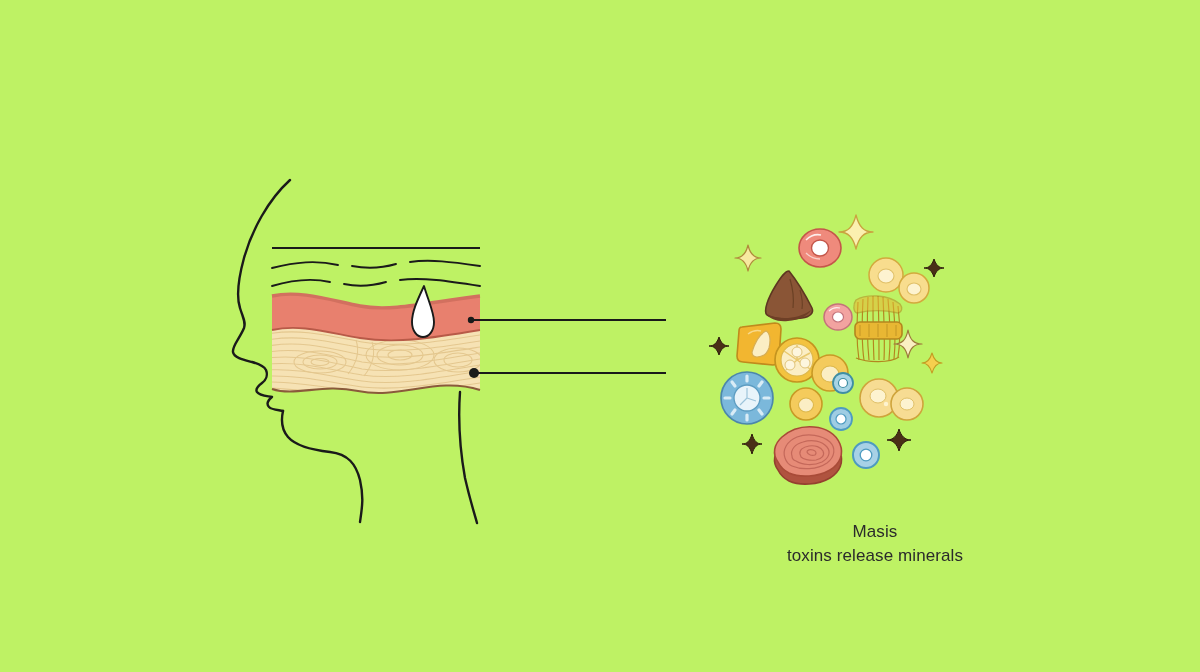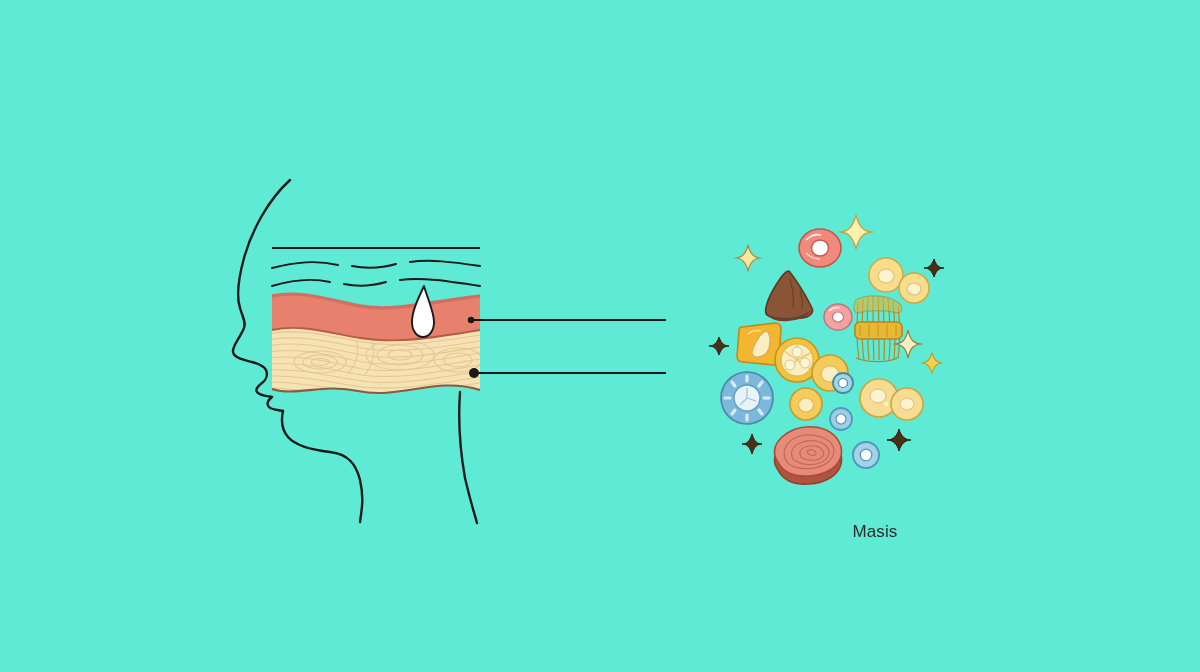"Masis" #canvas { background: #5eead4 -> #bef264 }
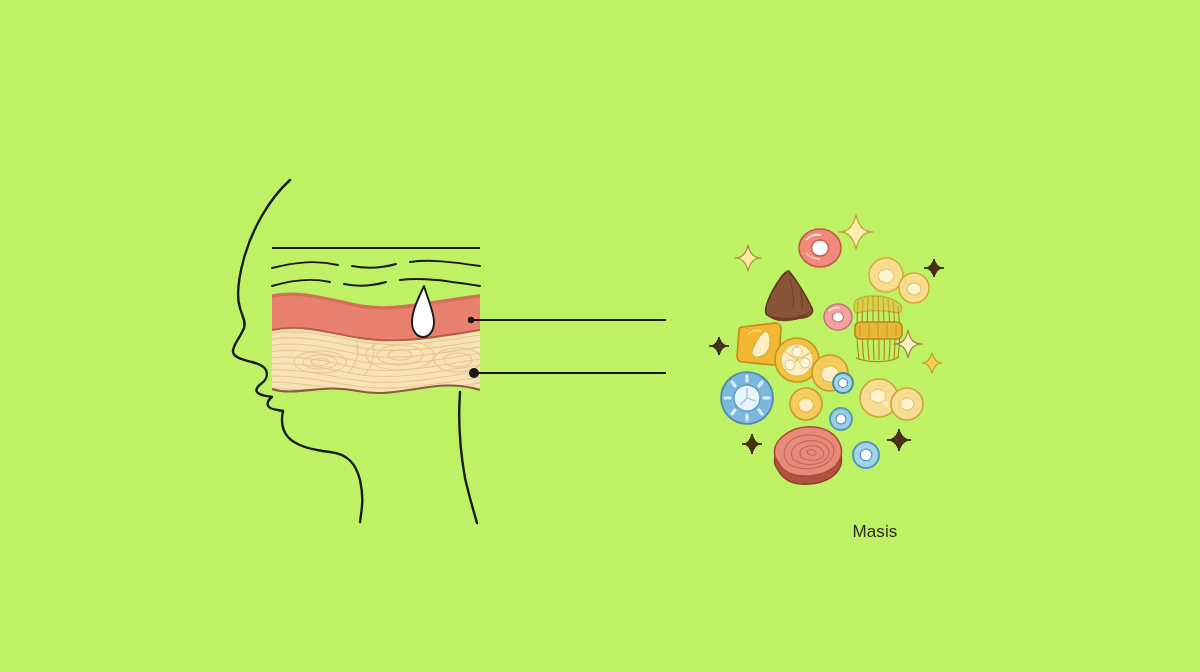"toxins release minerals" span.caption-line { html: none -> <span>toxins release minerals</span> }
